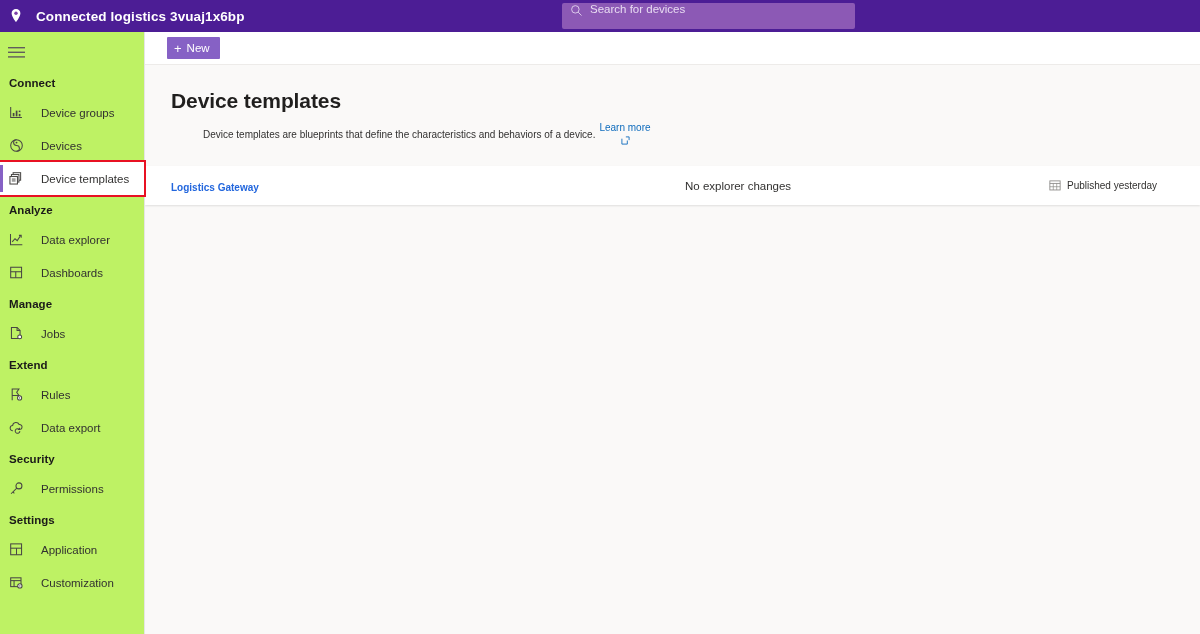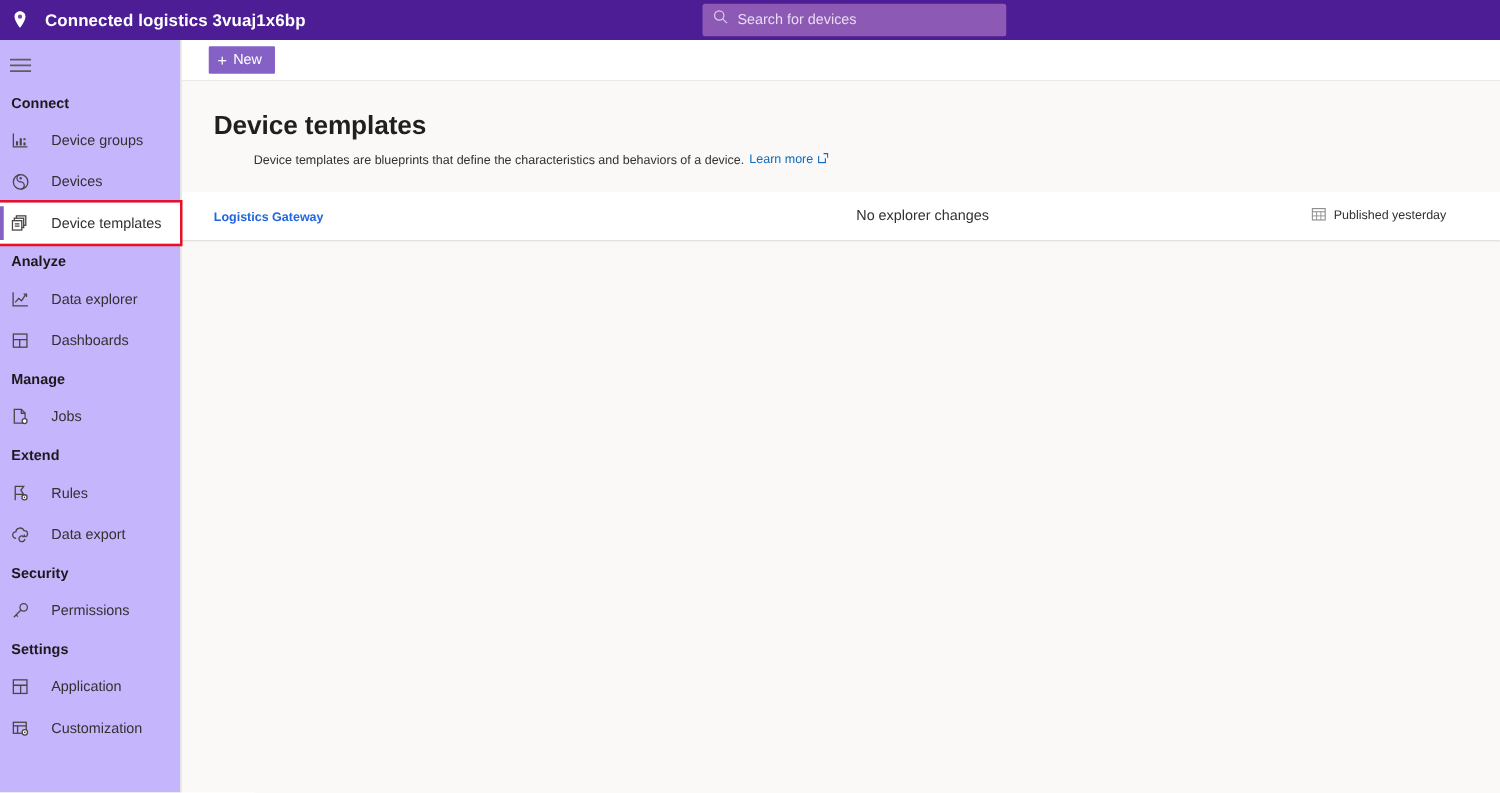"Search for devices" .searchbox { align-items: center -> none; width: 243px -> 293px }
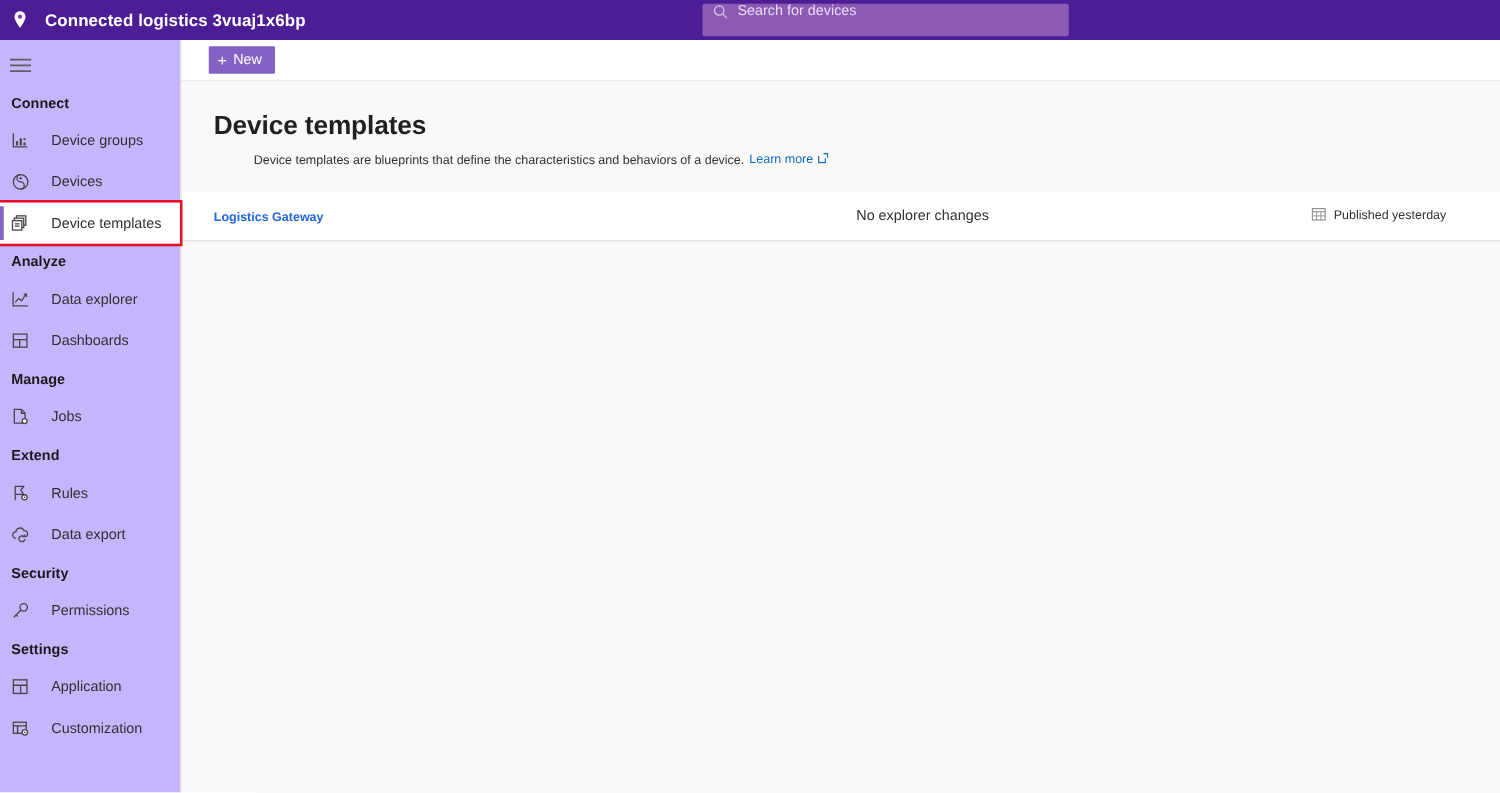"Connect" .sidebar { background: #c4b5fd -> #bef264 }
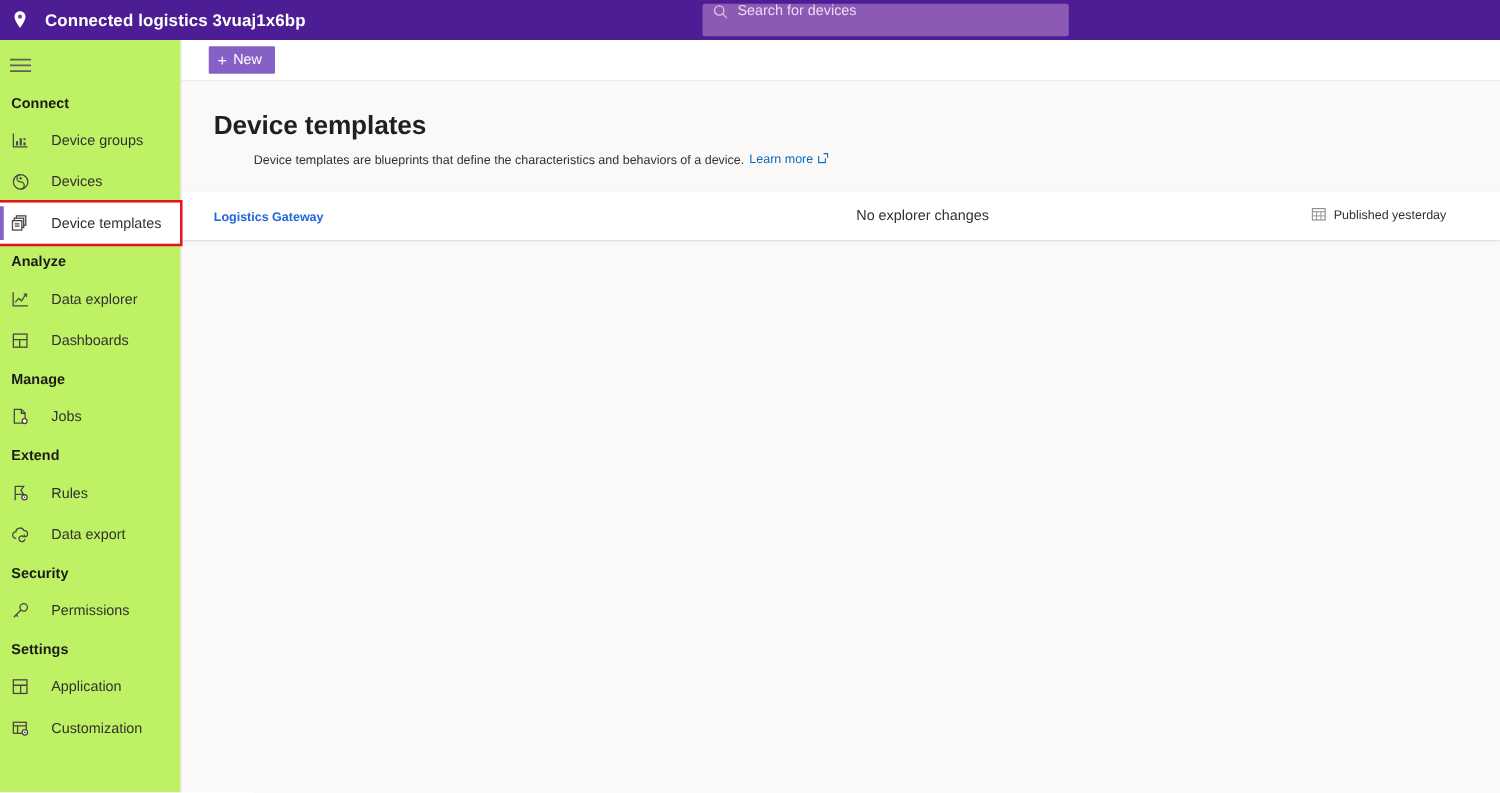"Learn more" .page-desc .lnk { align-items: flex-start -> center; flex-direction: none -> column }
